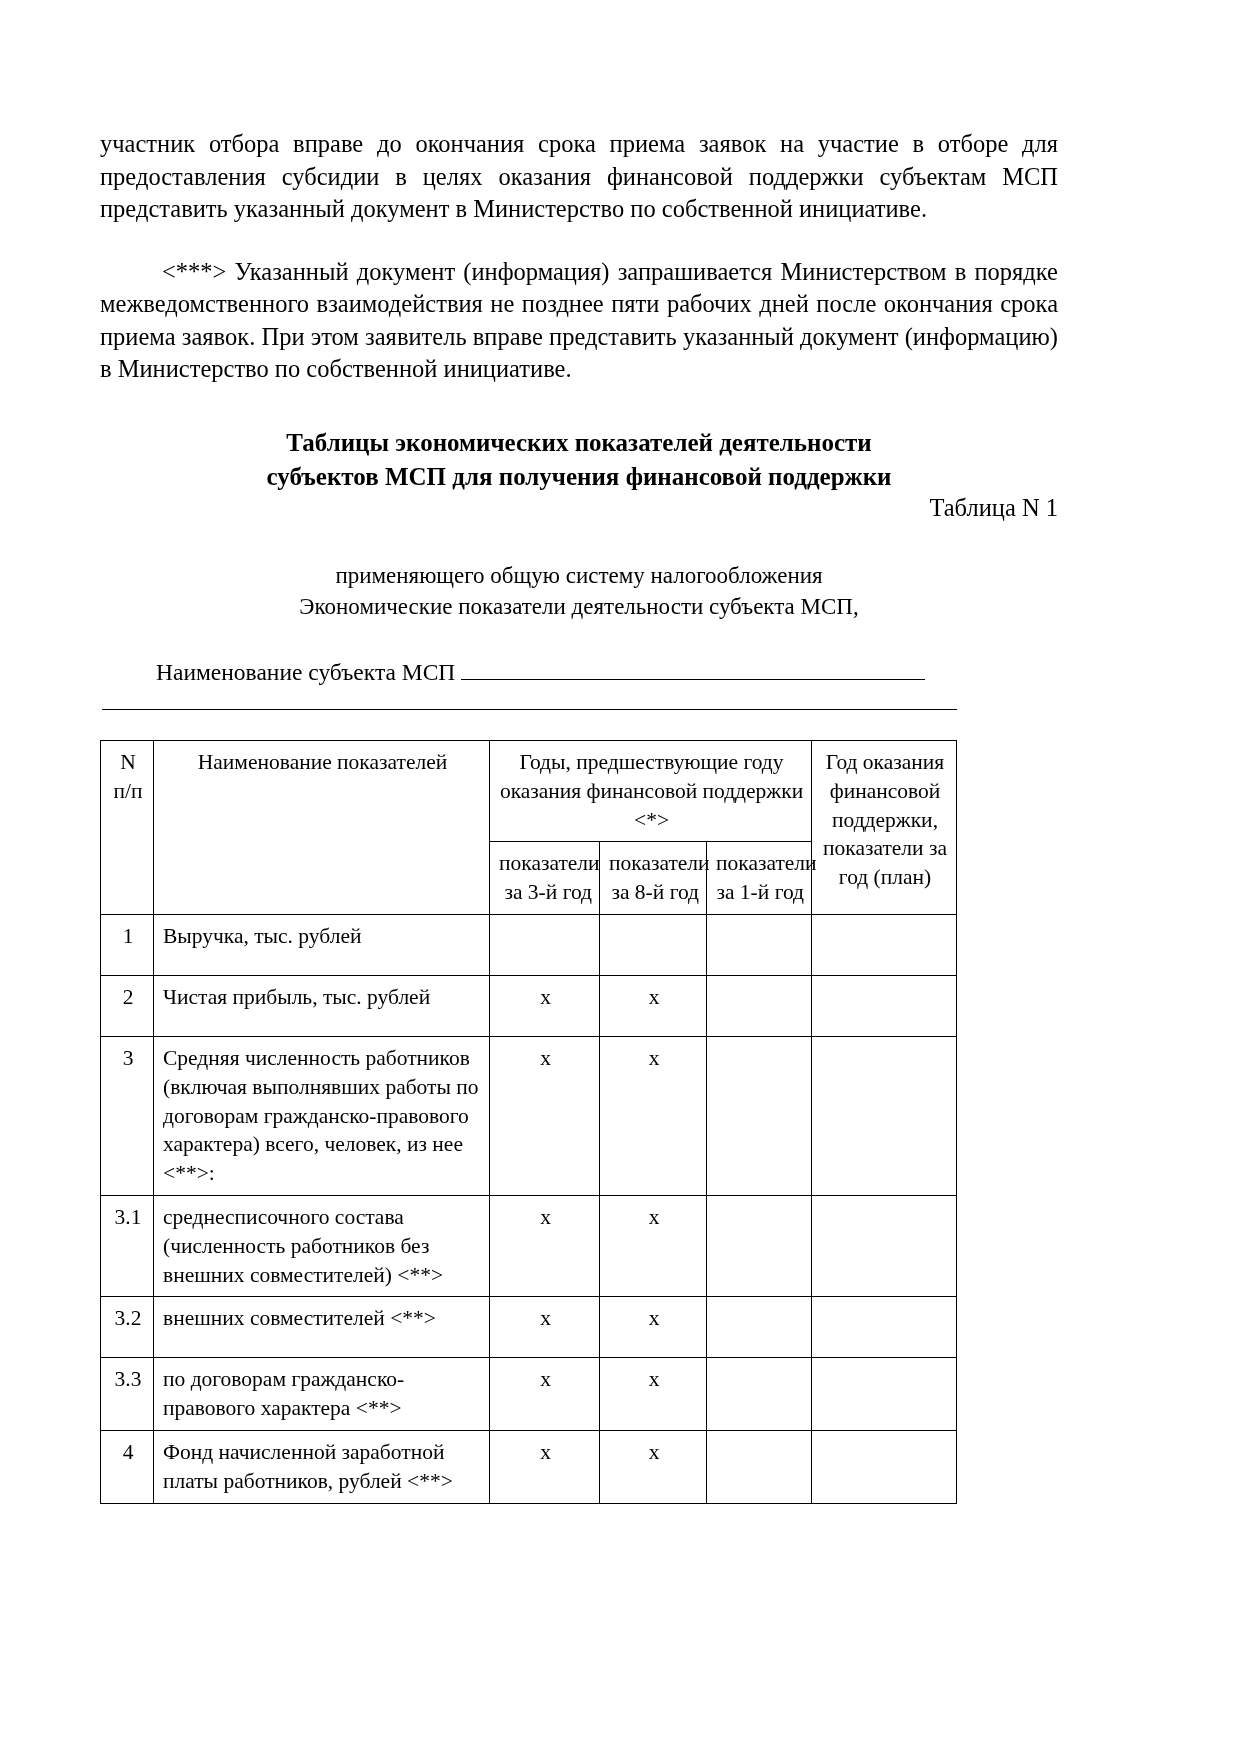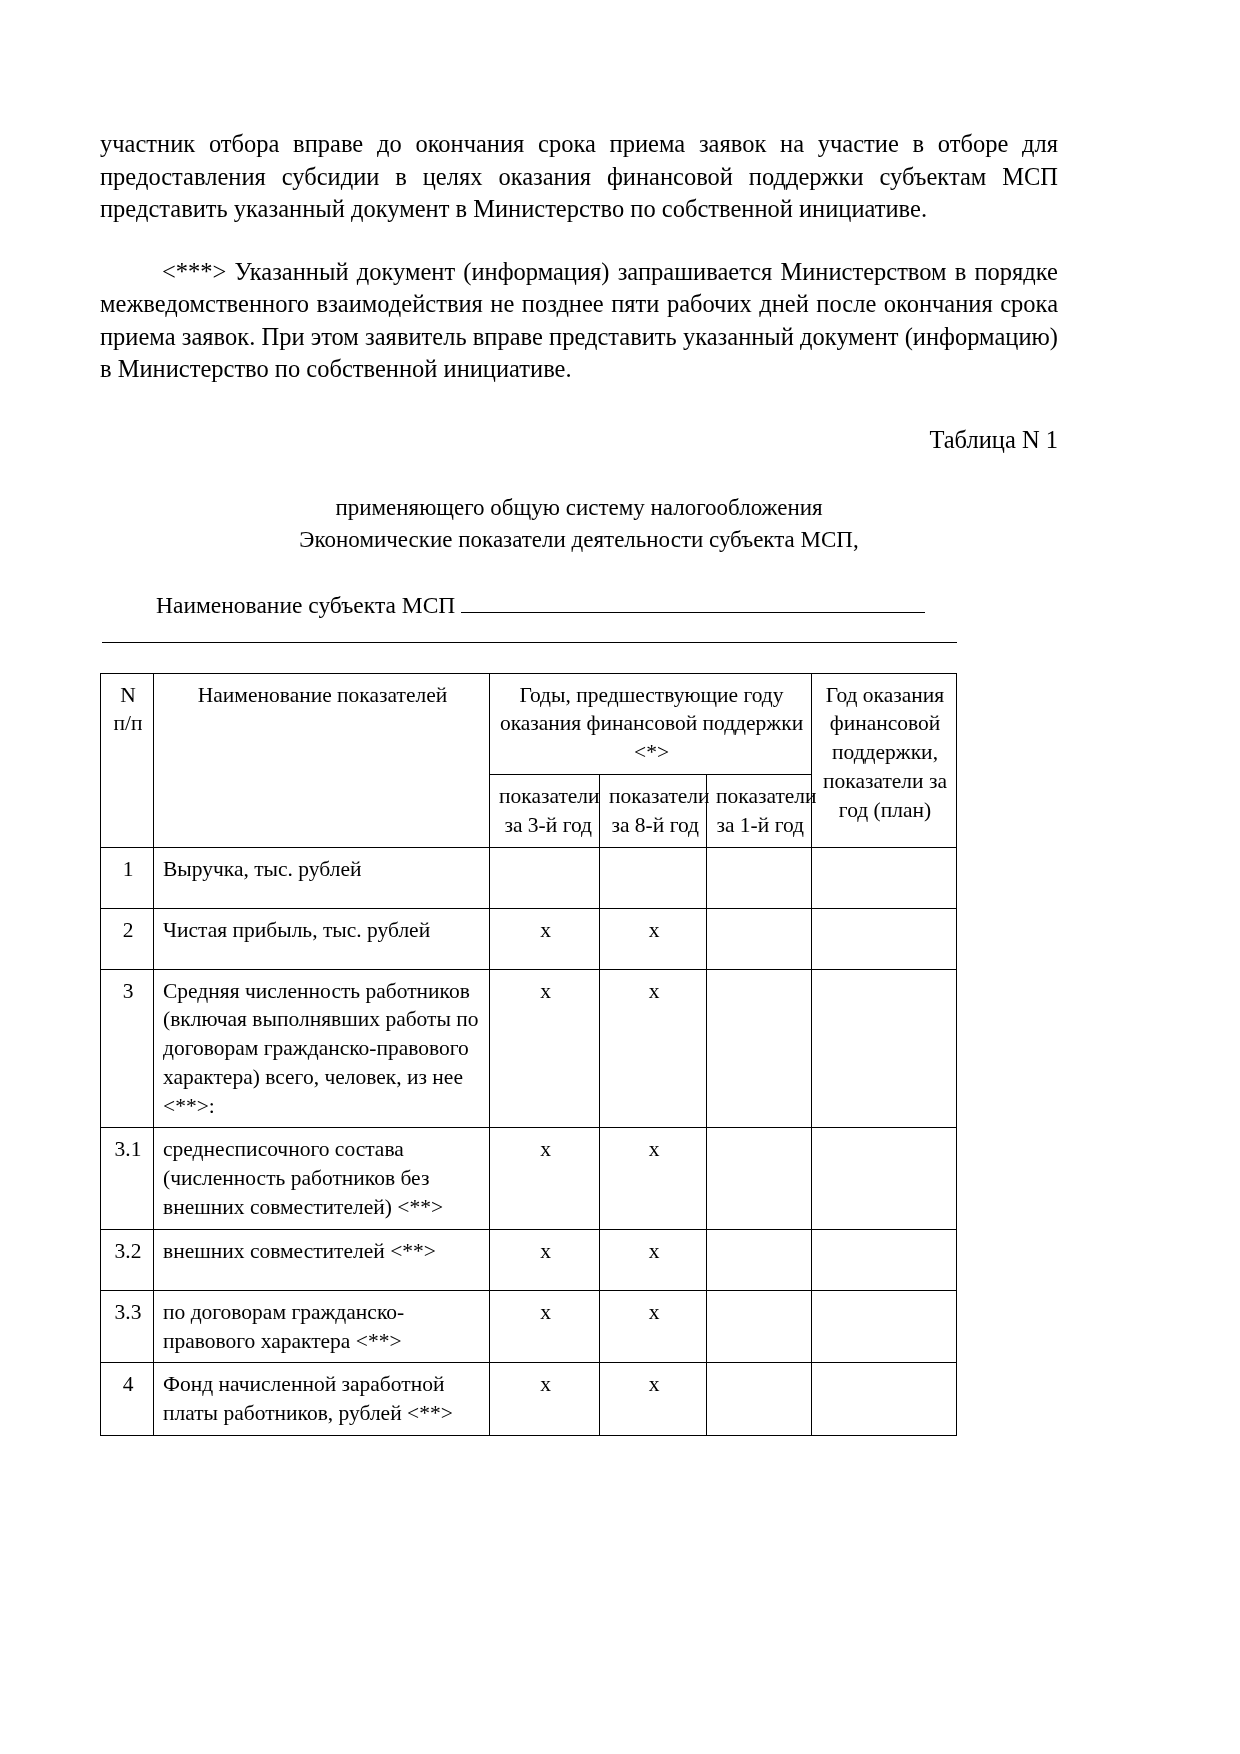"Таблицы экономических показателей" div { html: none -> <div>Таблицы экономических показателей деятельности</div> }
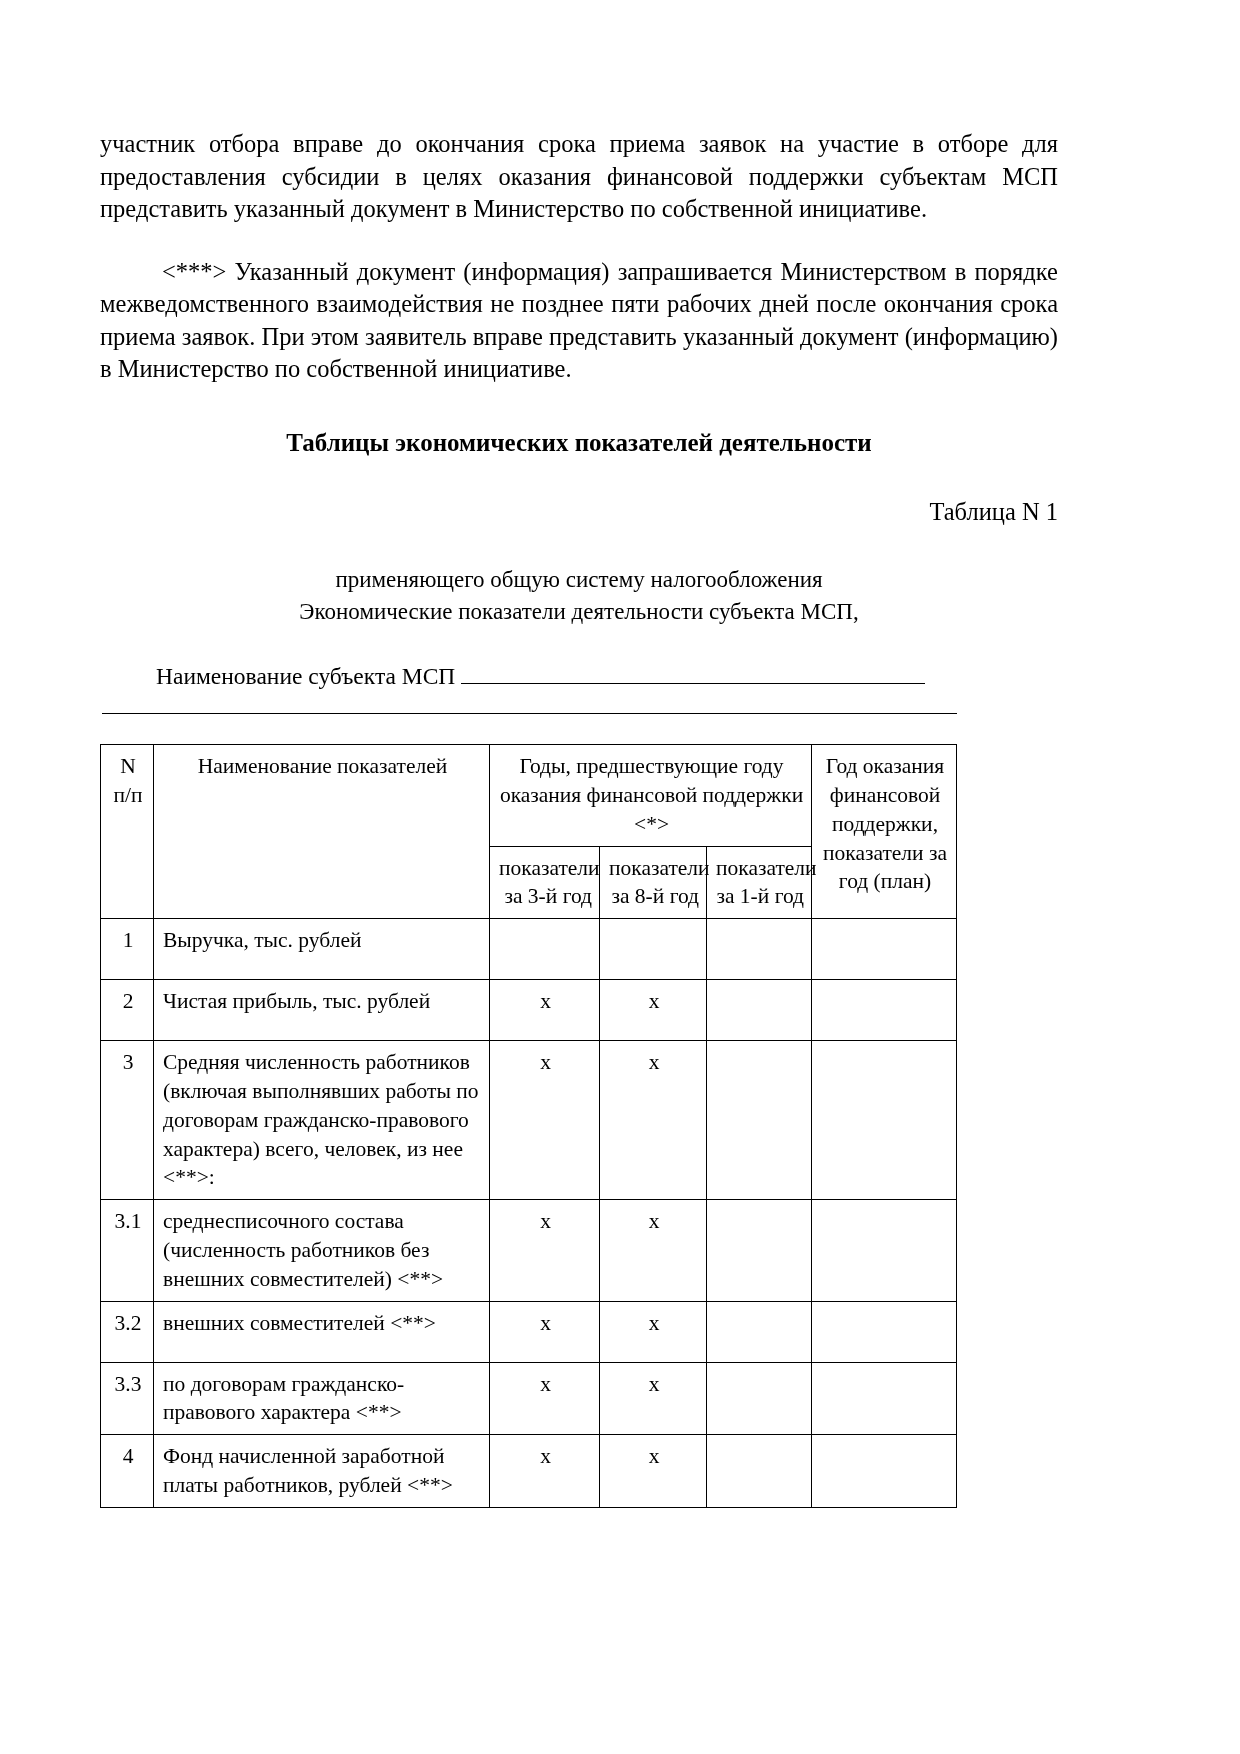"субъектов МСП для получения финансовой" div { html: none -> <div>субъектов МСП для получения финансовой поддержки</div> }
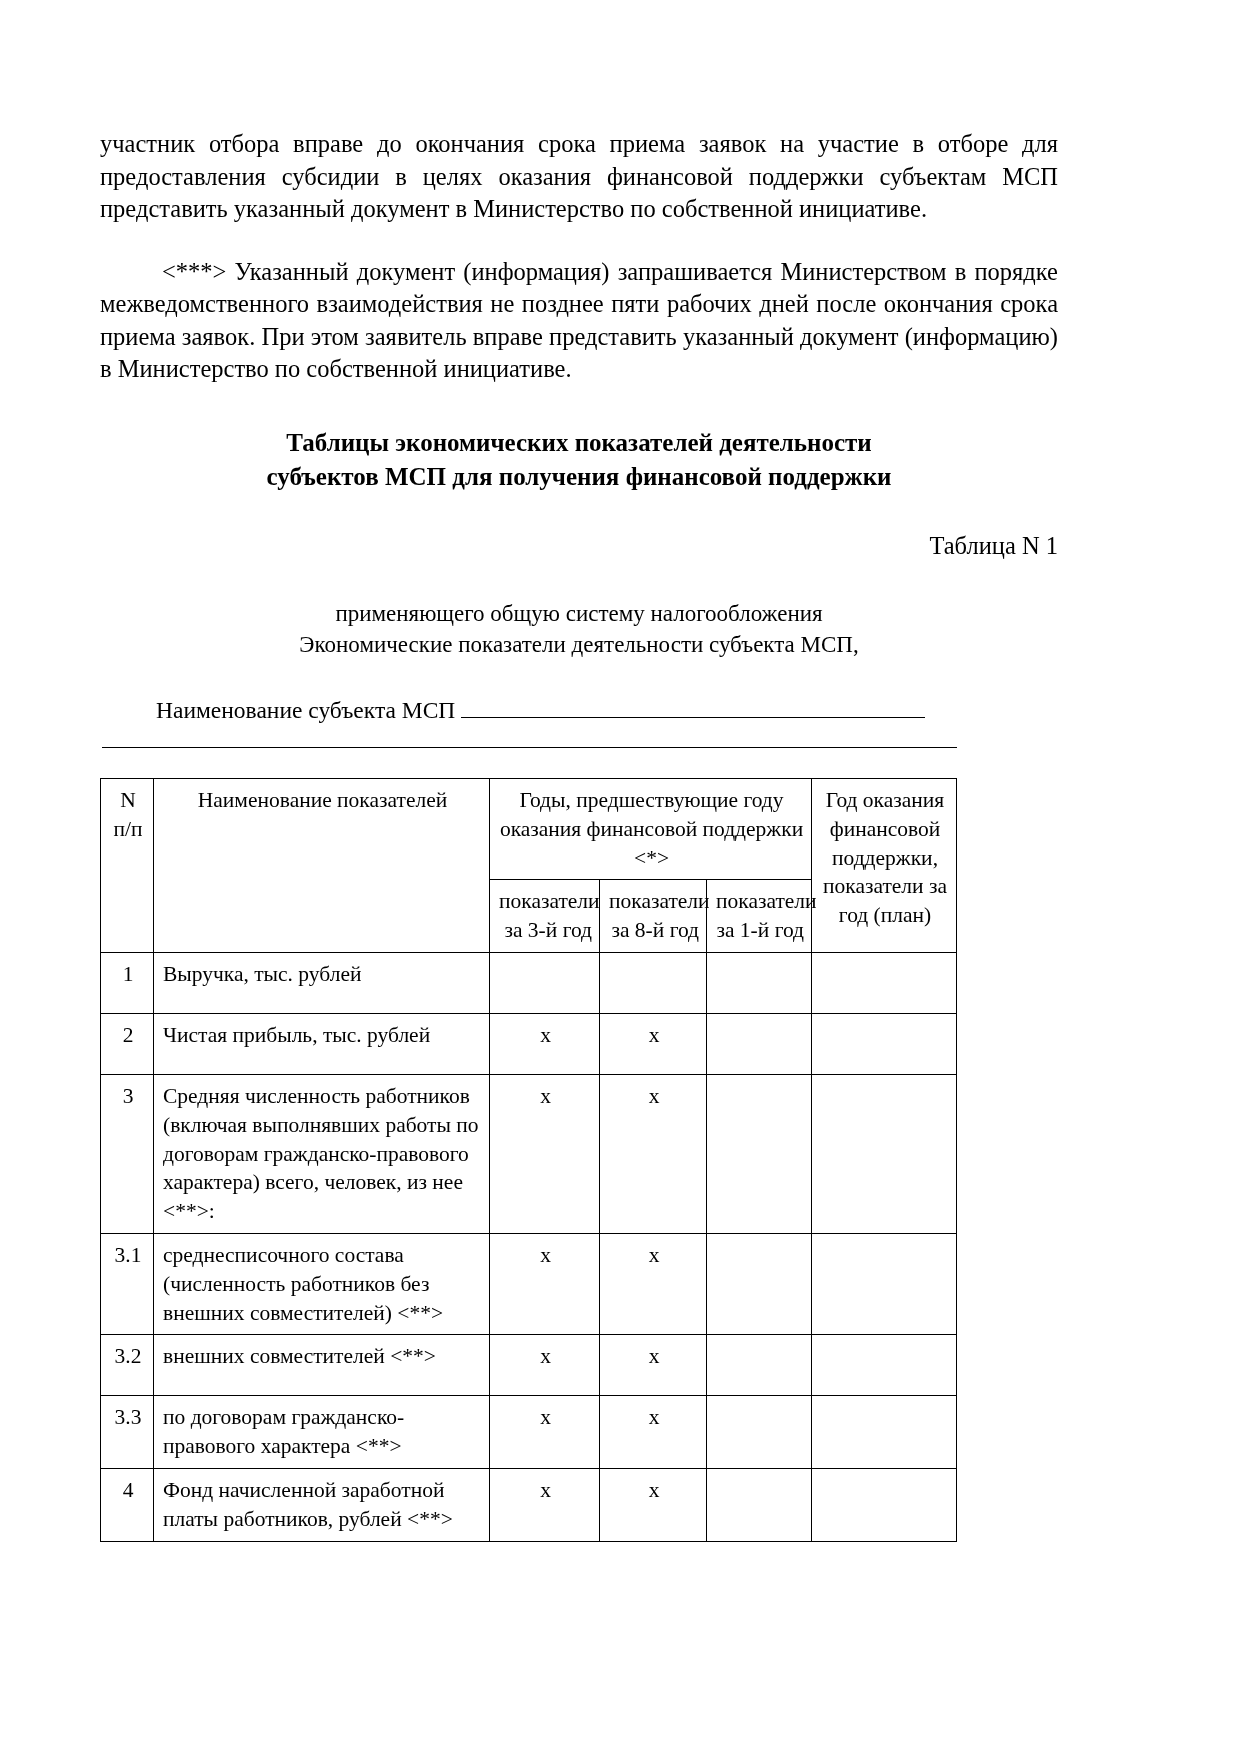"Таблица N 1" .table-number { margin-top: 38px -> none }
